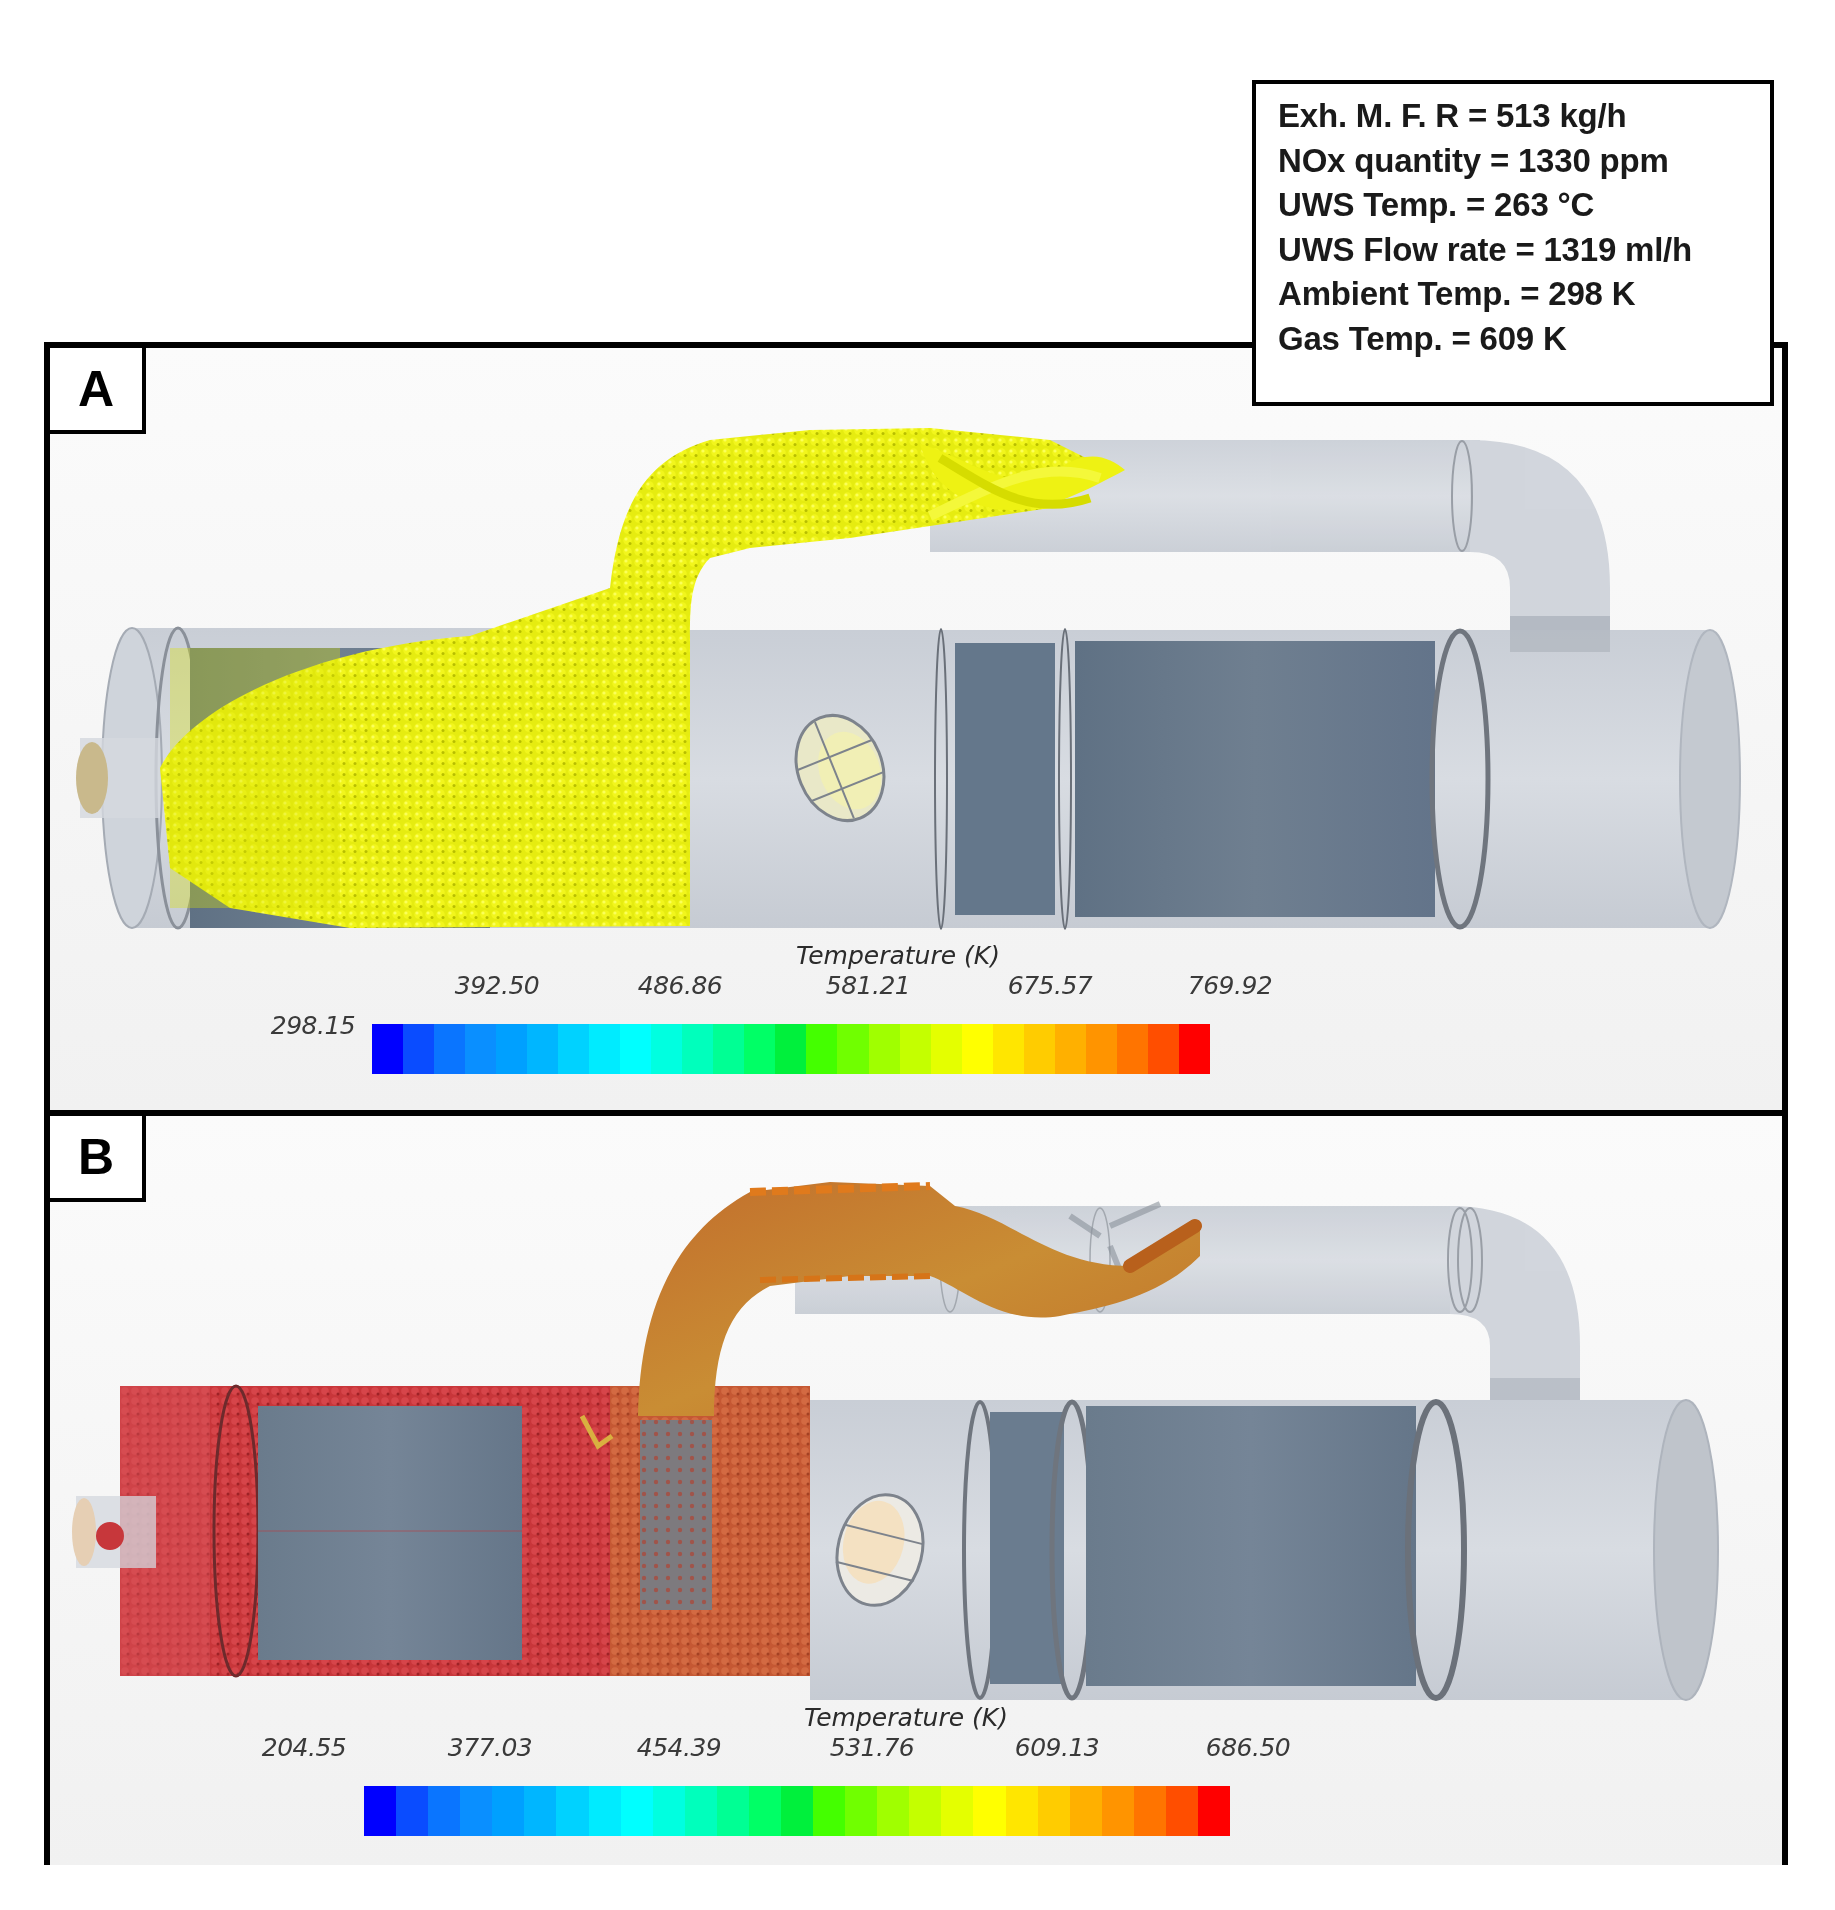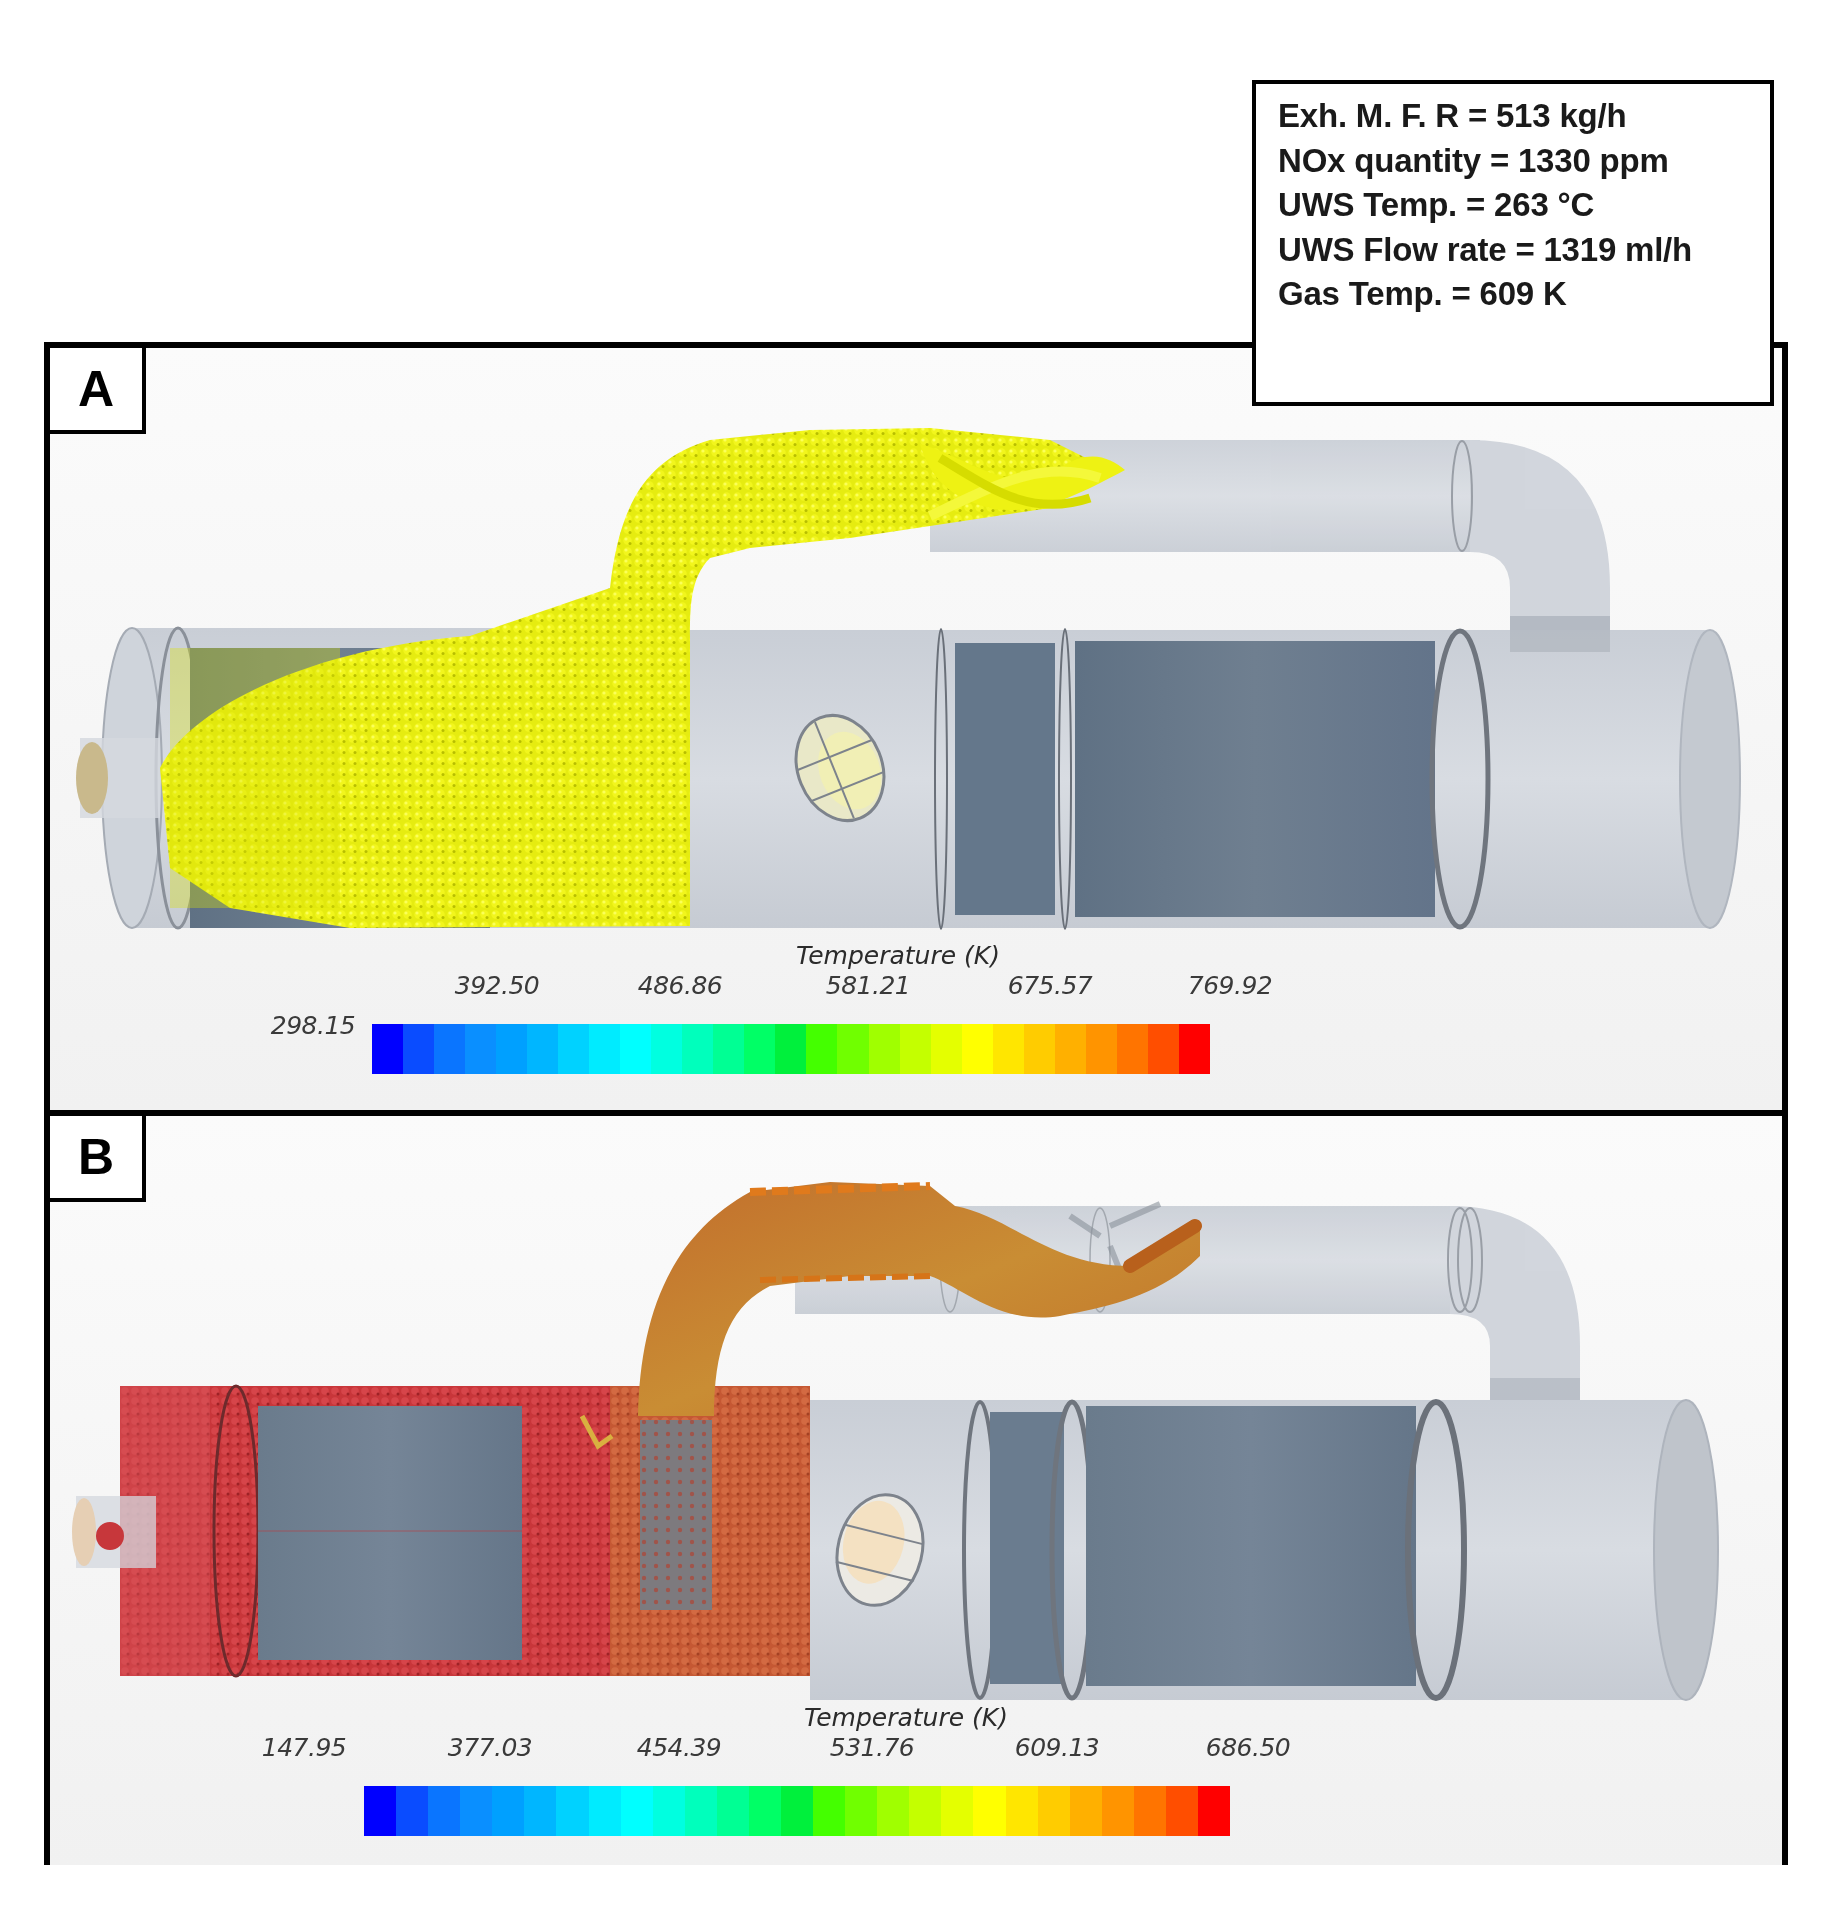"Ambient Temp. = 298 K" div.info-line { html: none -> <div>Ambient Temp. = 298 K</div> }
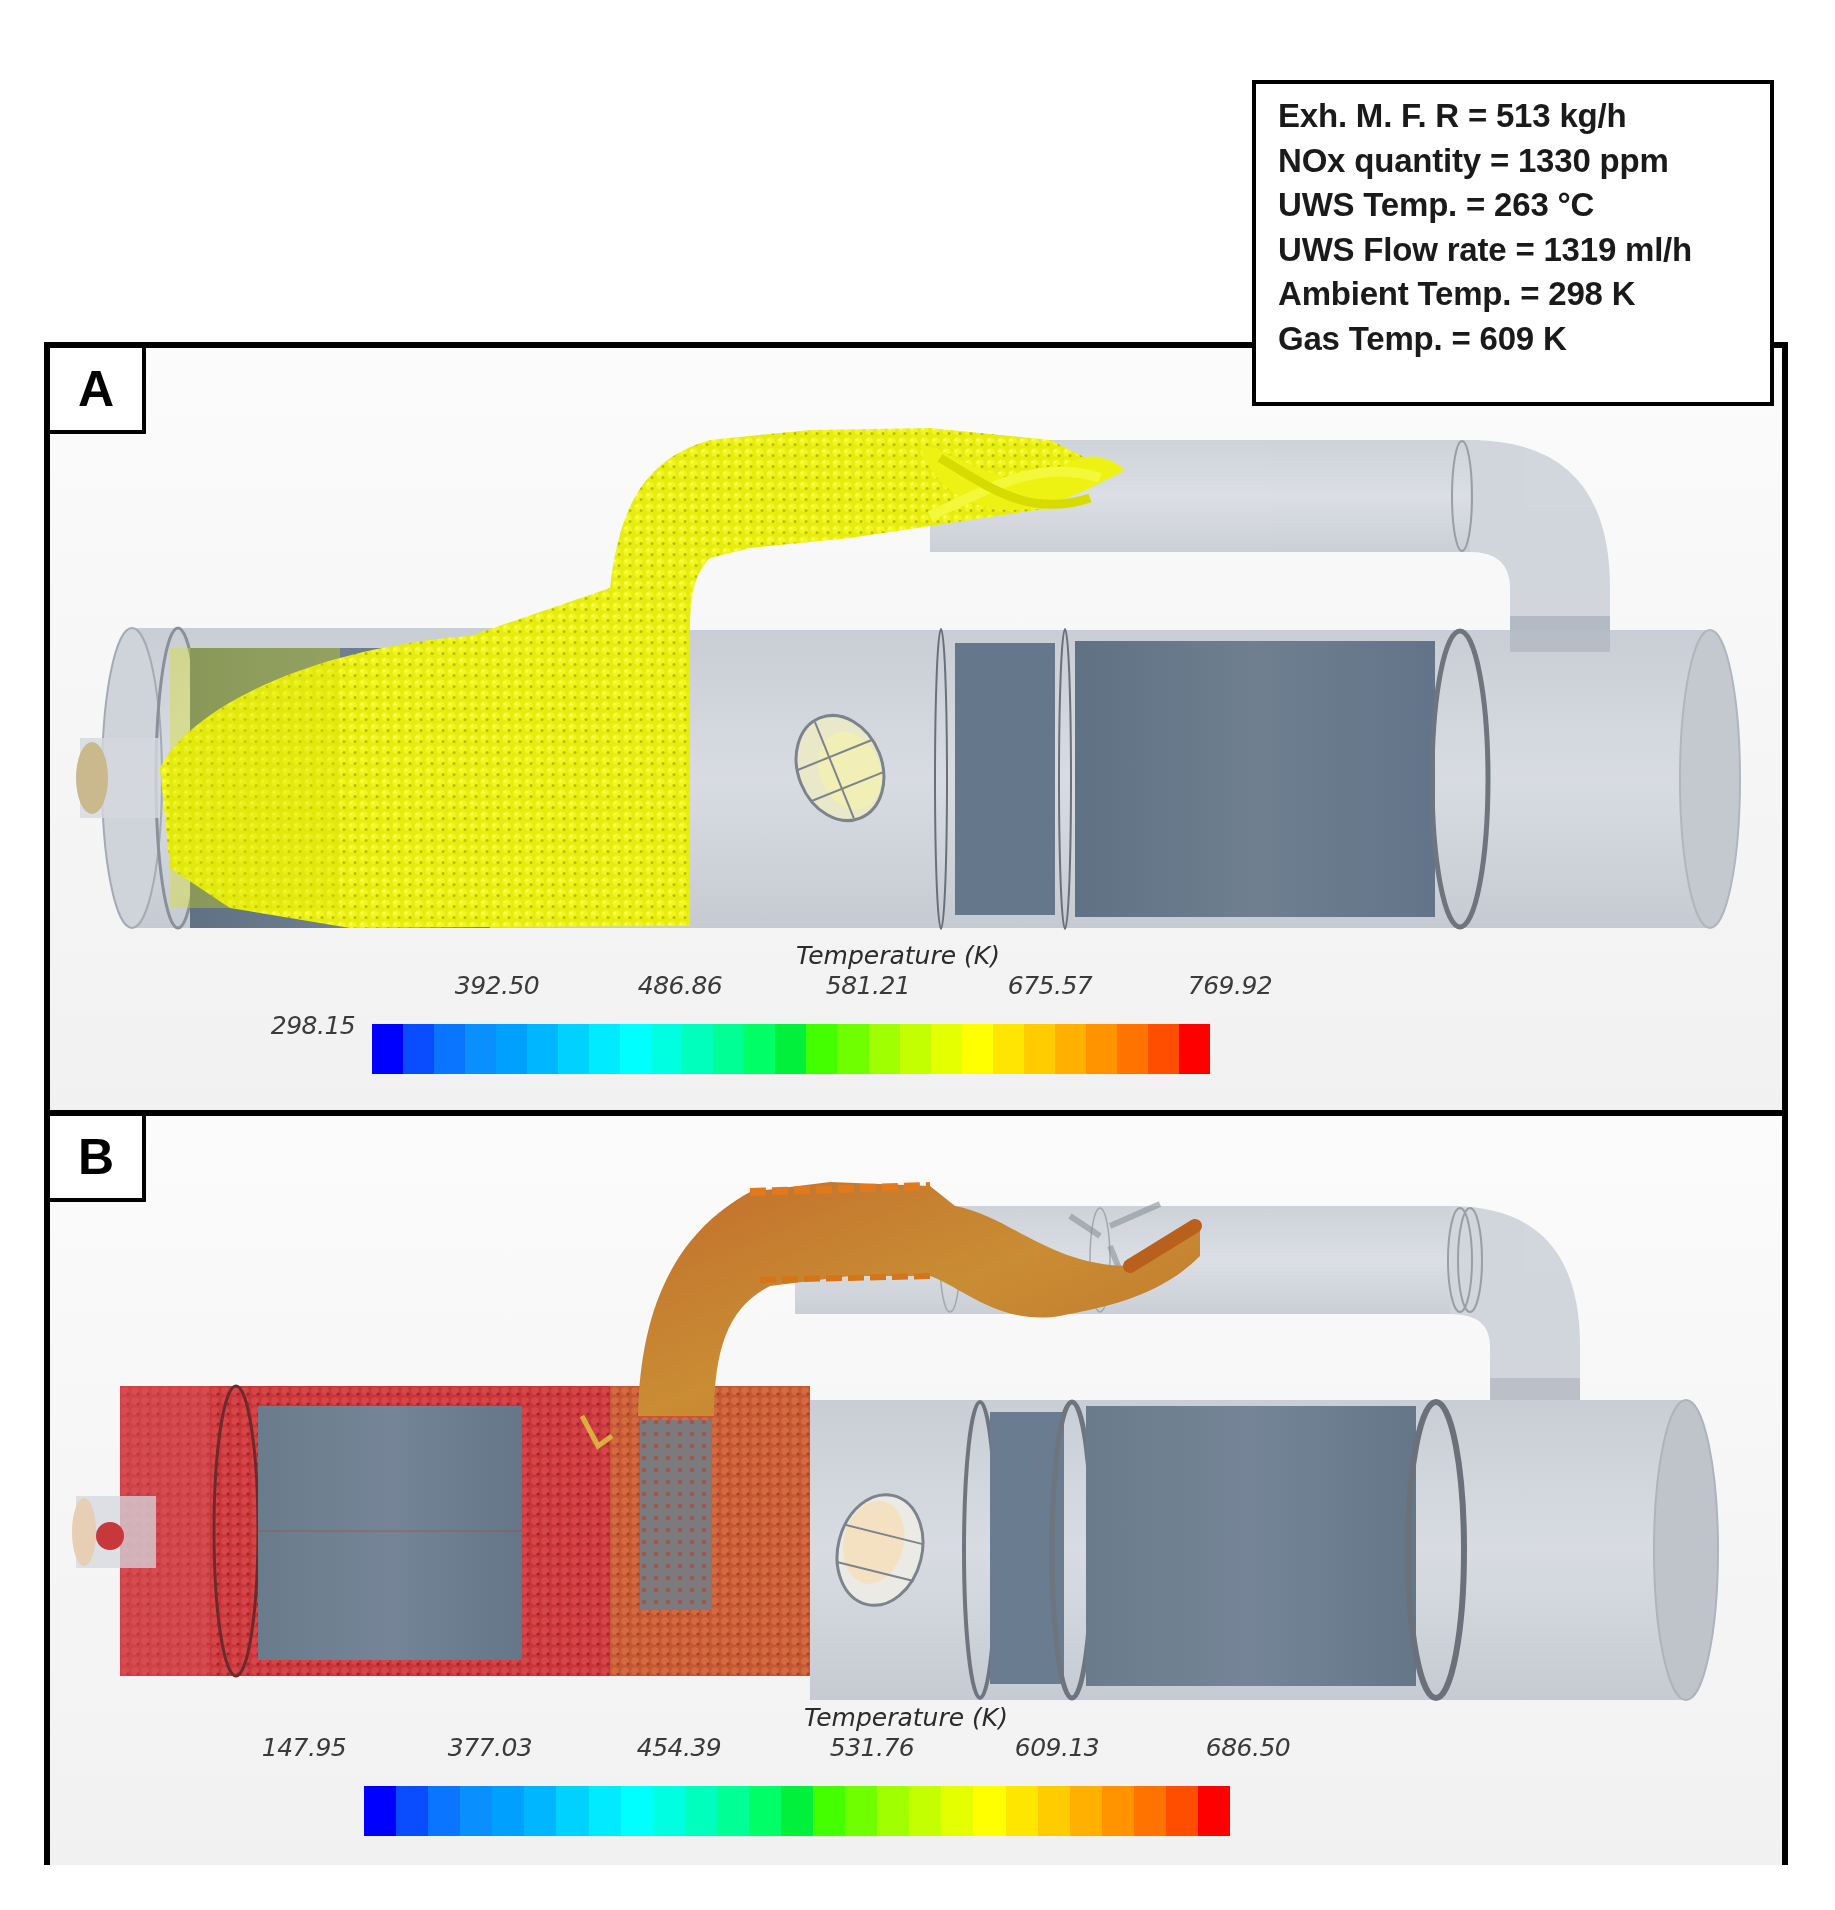"147.95" div.cbar-tick { text: 147.95 -> 204.55 }
